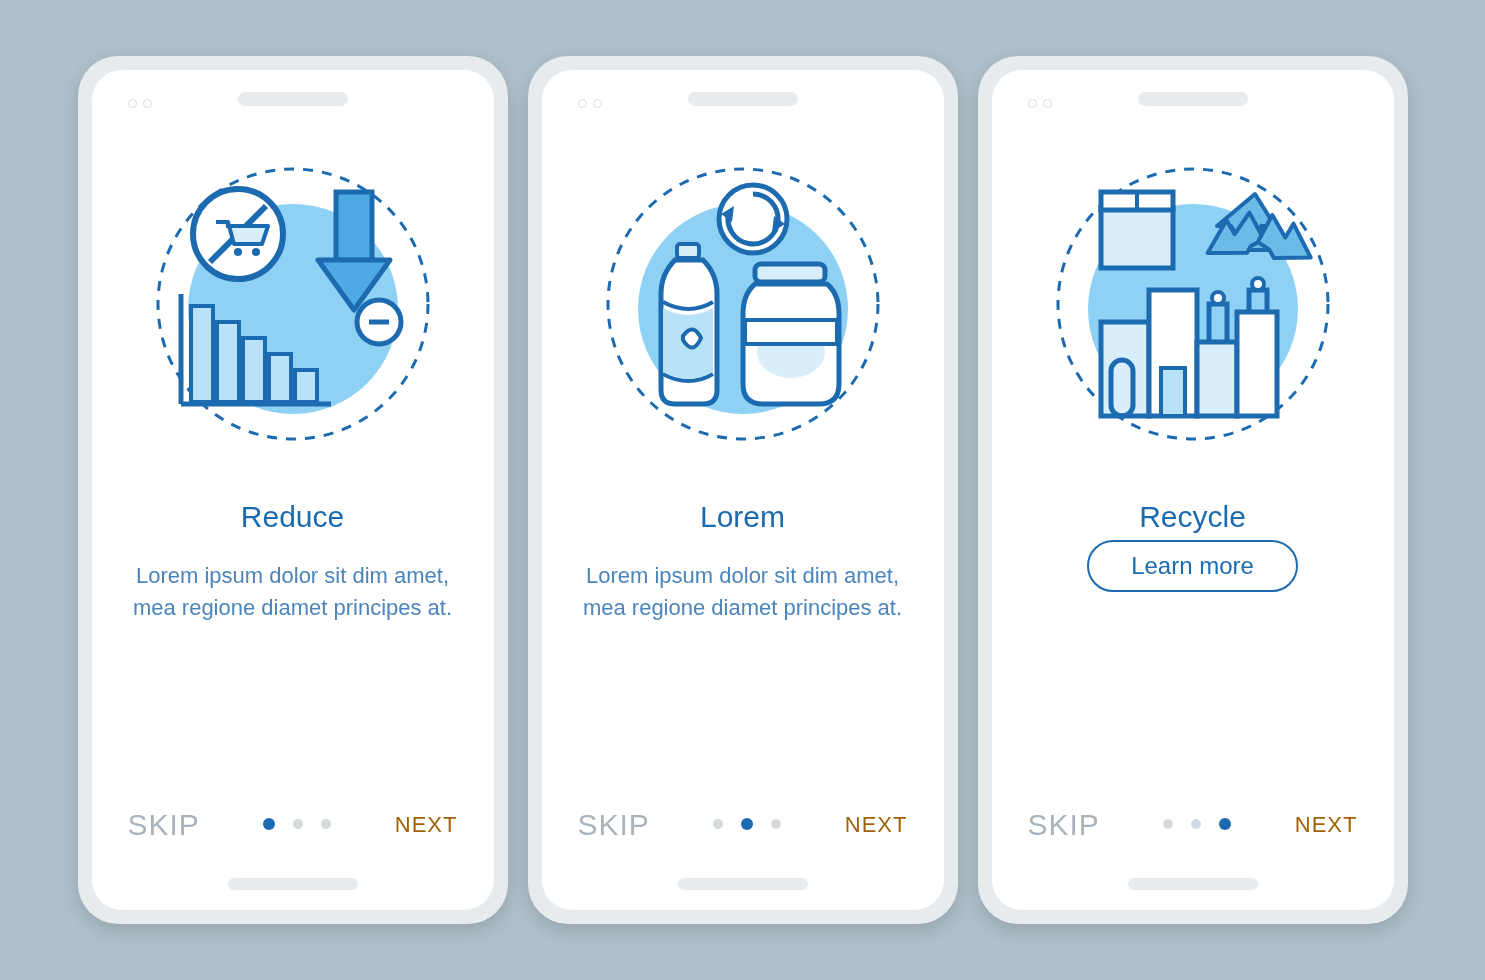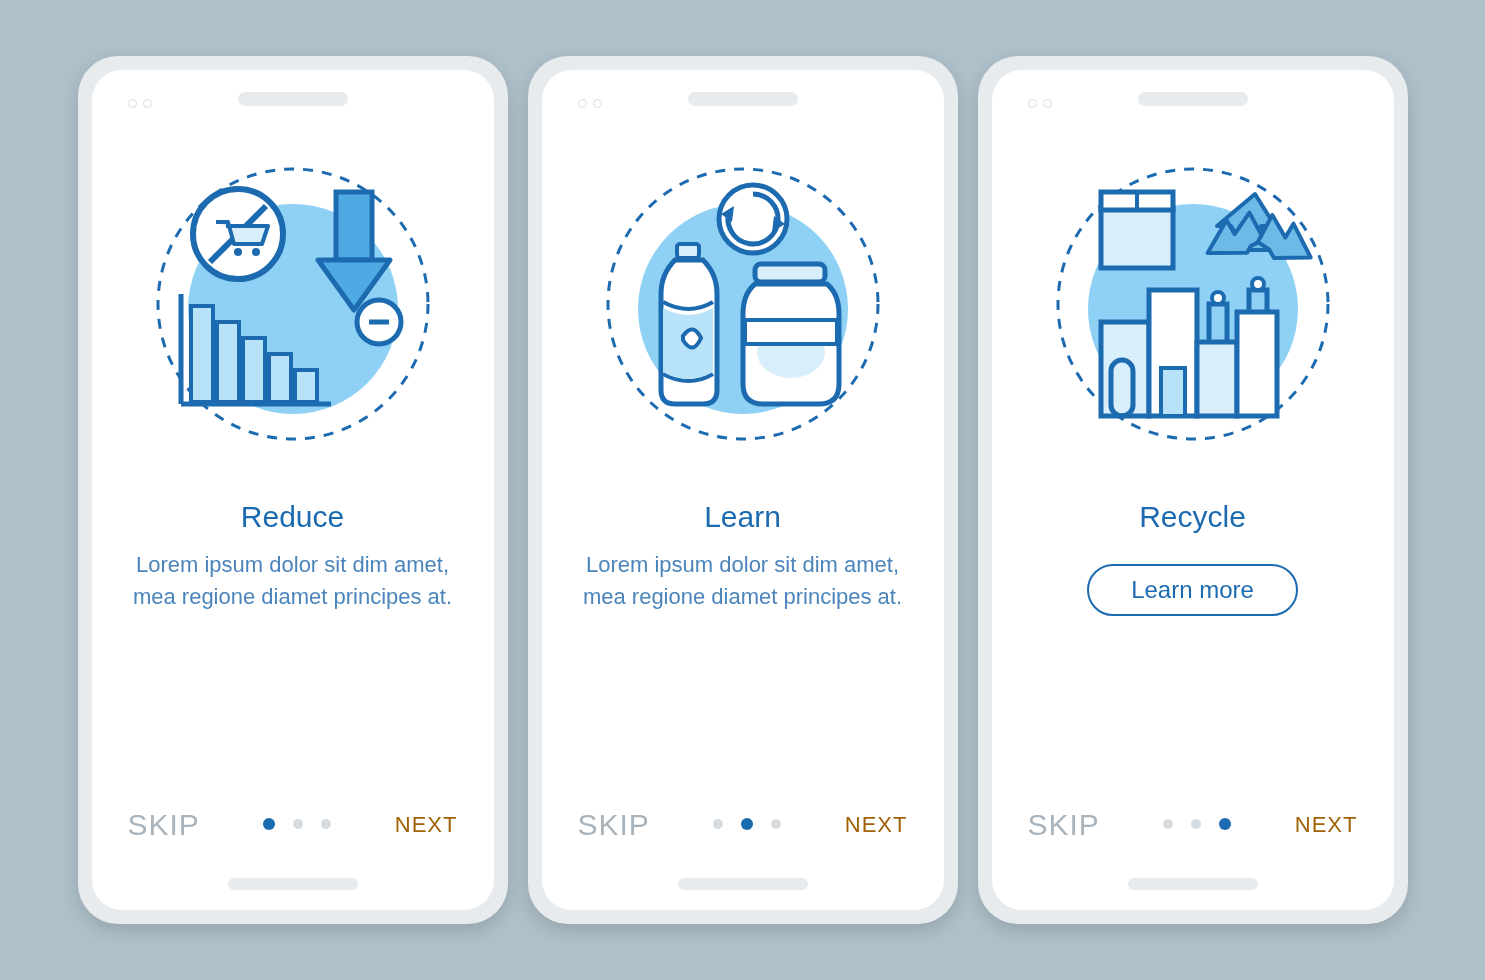"Learn" h2.title { text: Learn -> Lorem }
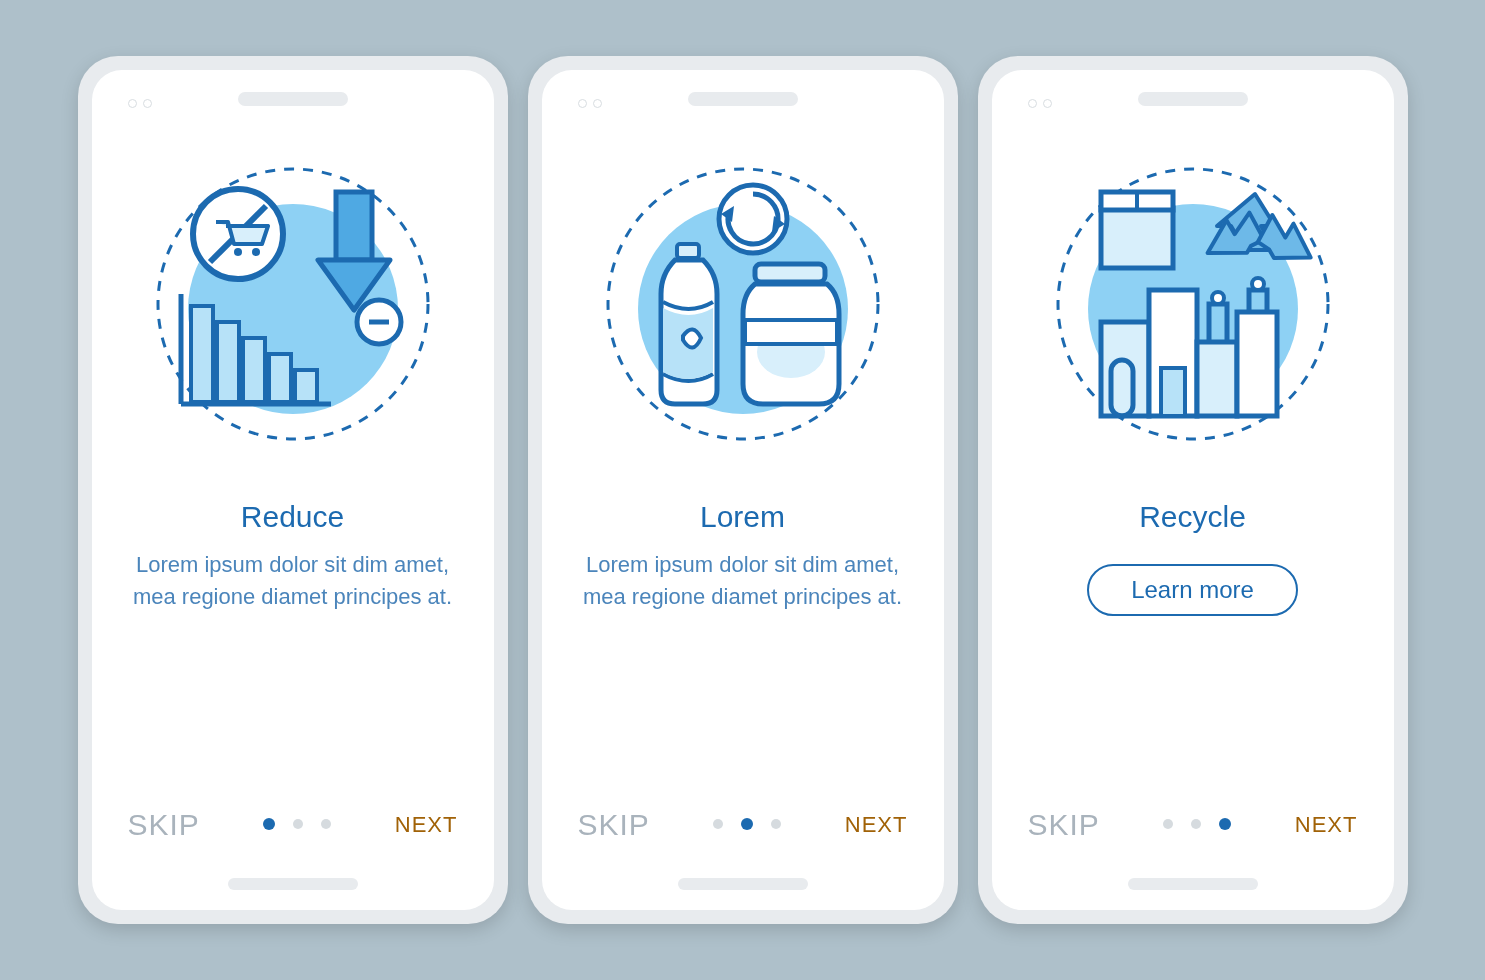"Lorem ipsum dolor sit dim" .desc { margin-top: 15px -> 26px }
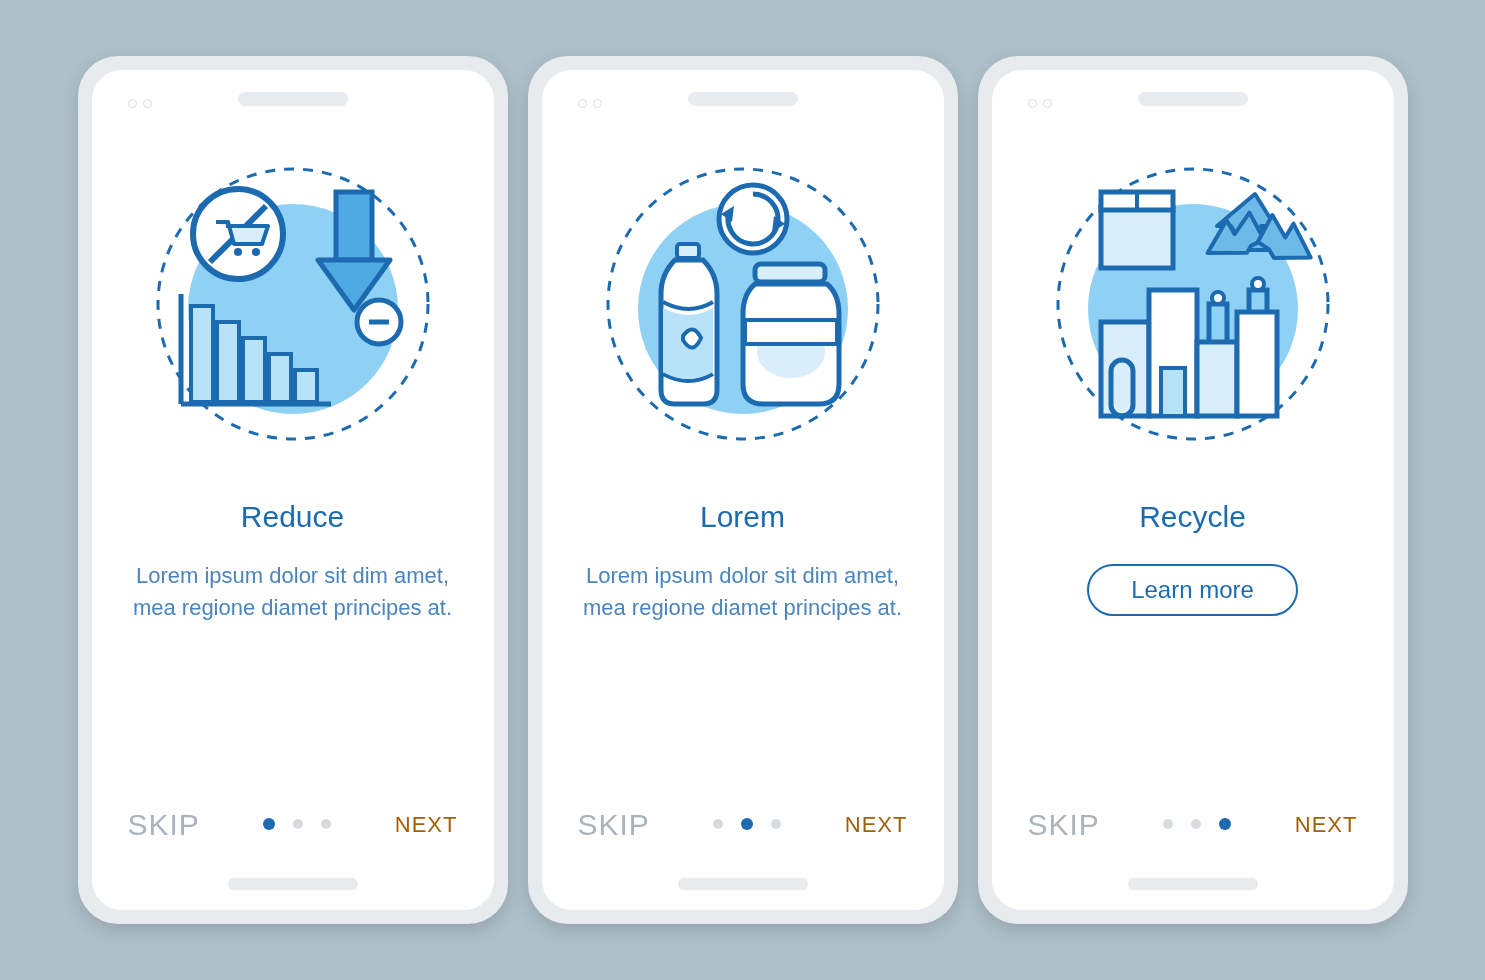"Learn more" .learn-more { margin-top: 30px -> 6px }
